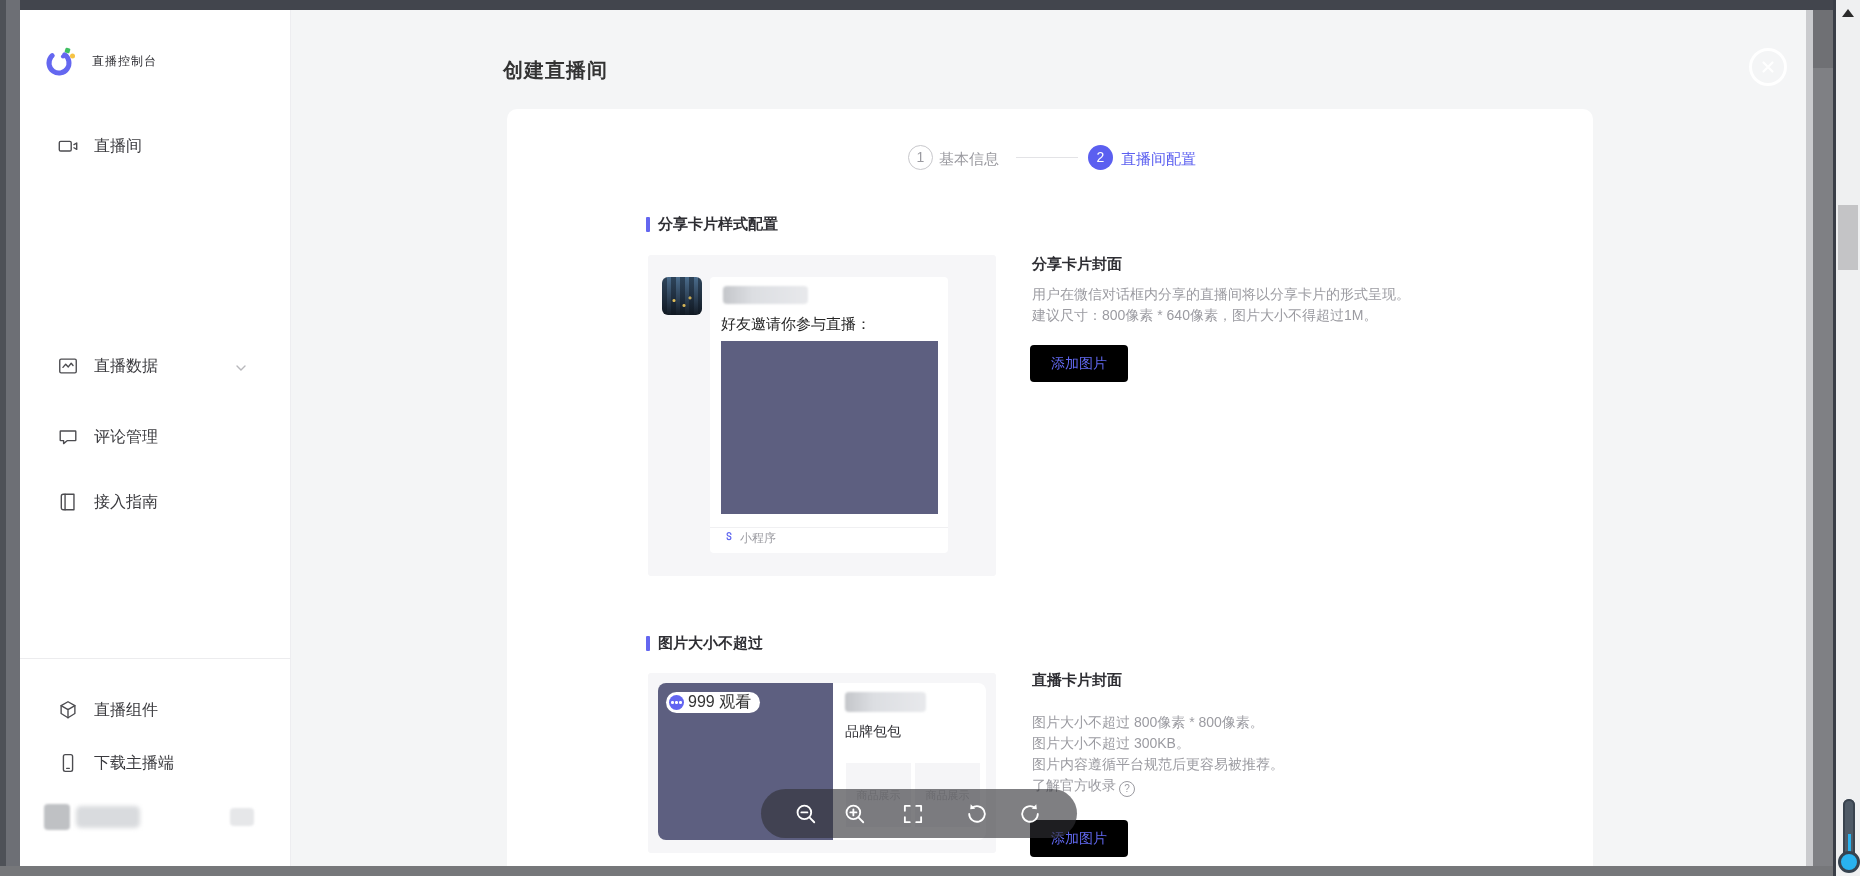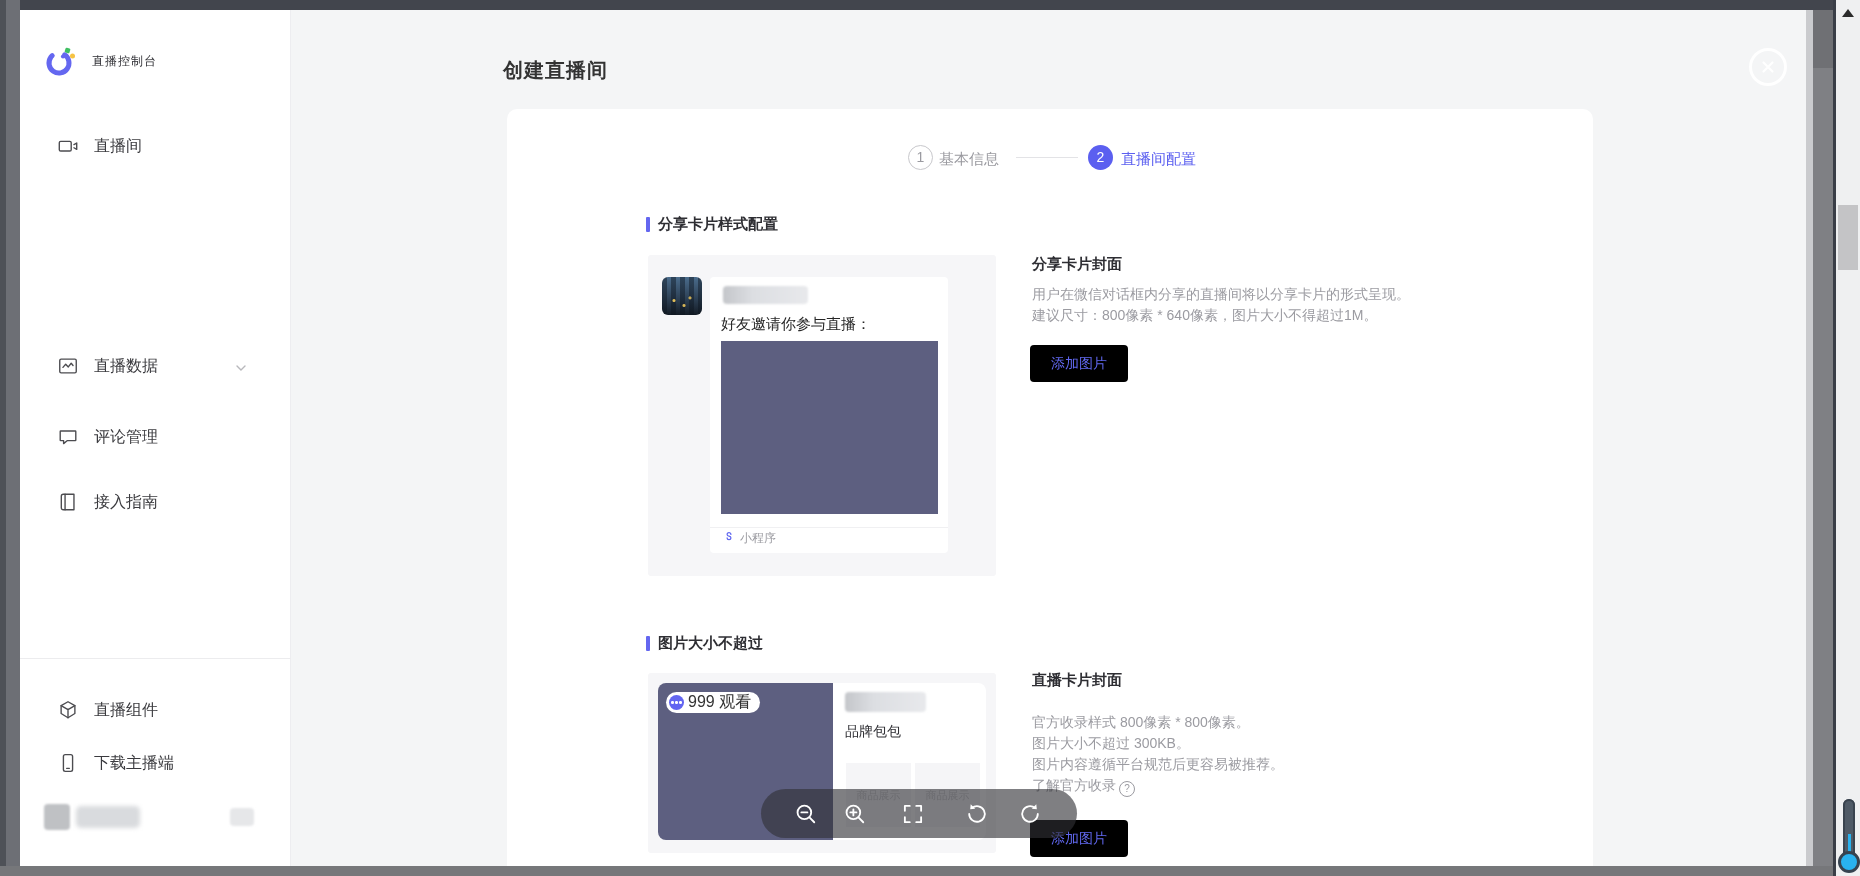"官方收录样式 800像素 * 800像素。" div.abs { text: 官方收录样式 -> 图片大小不超过 }
